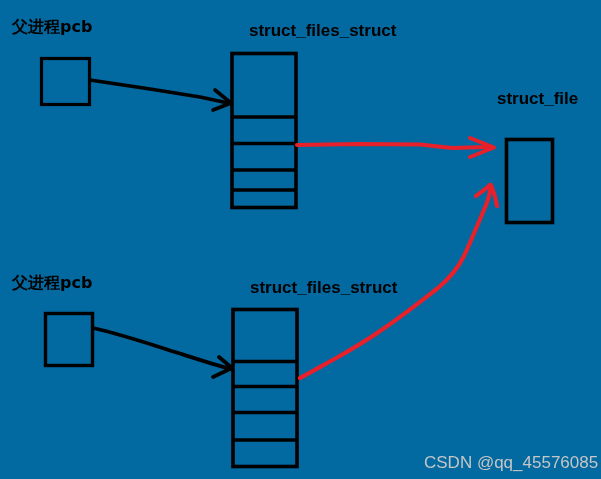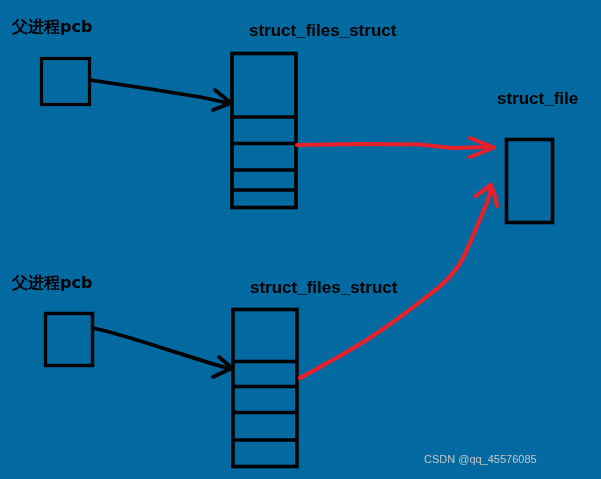"CSDN @qq_45576085" .watermark { font-size: 11px -> 17px }
